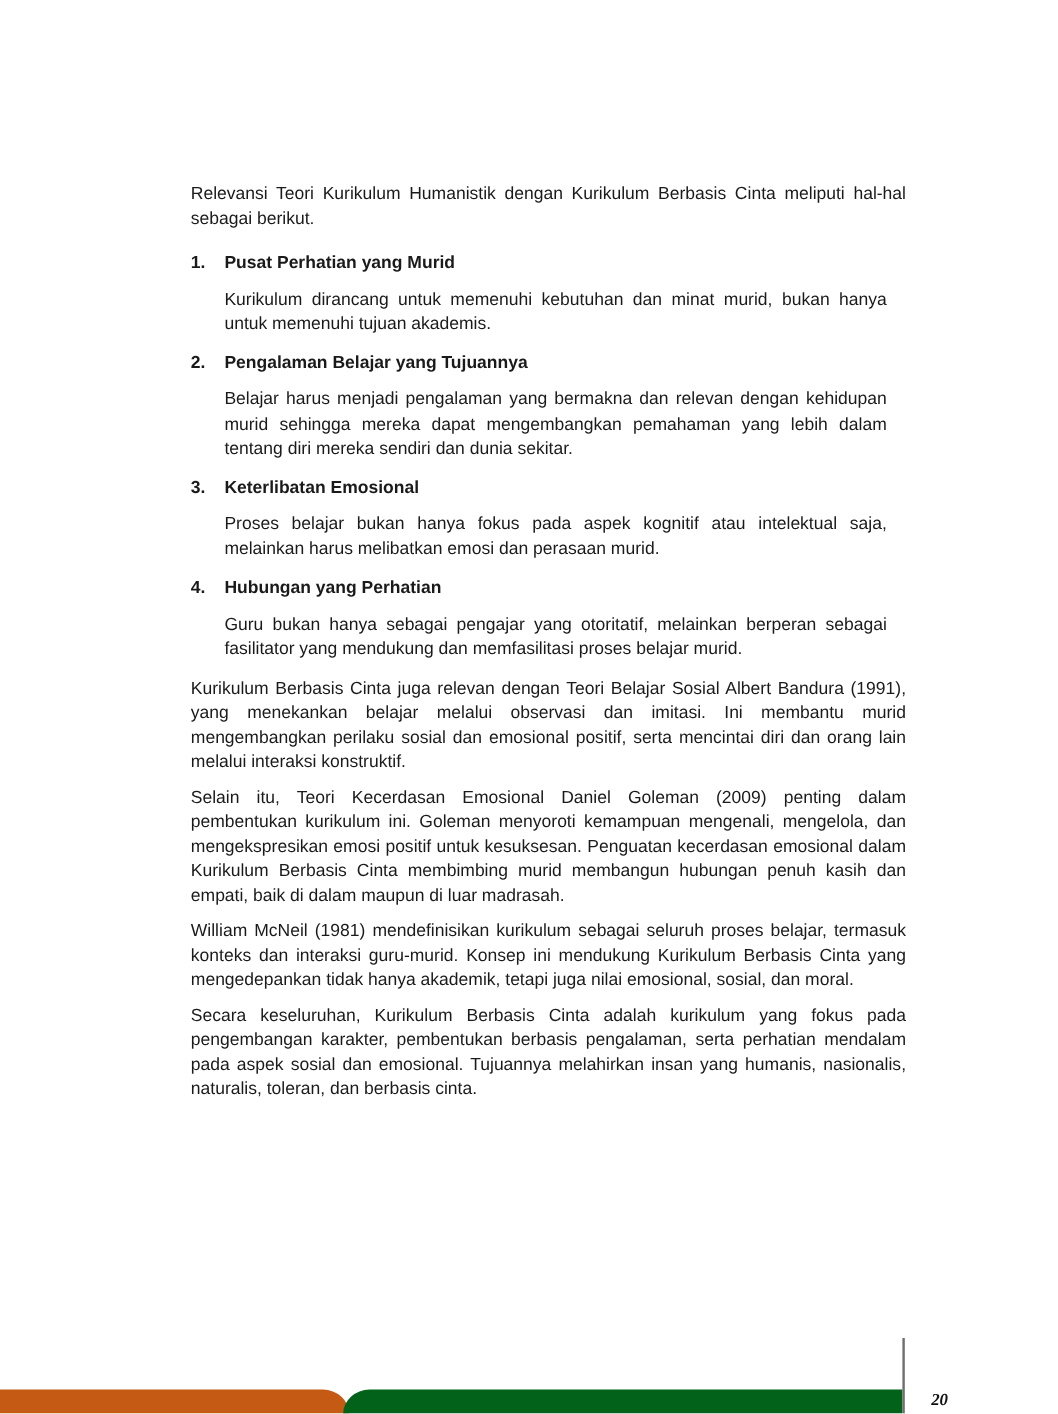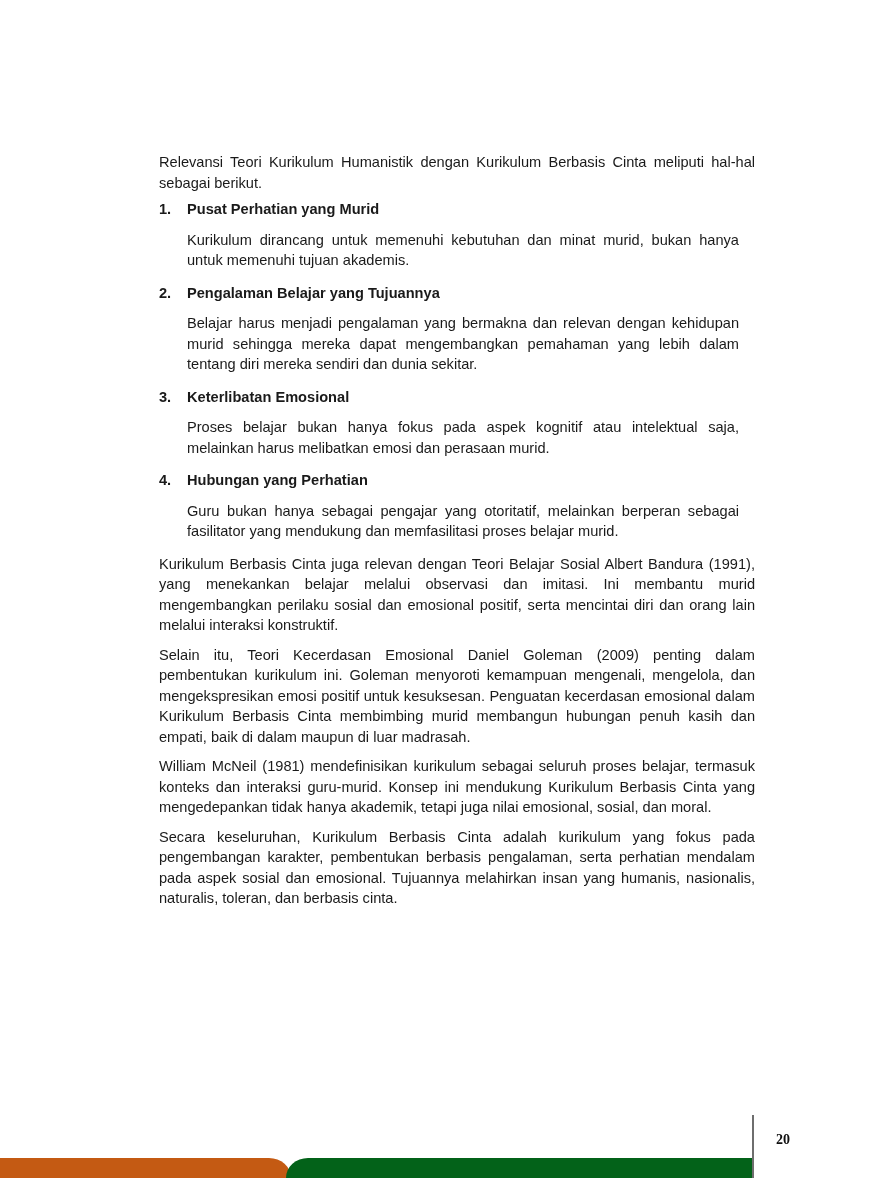"Relevansi Teori Kurikulum Humanistik" .intro { margin-bottom: 6px -> 16px }
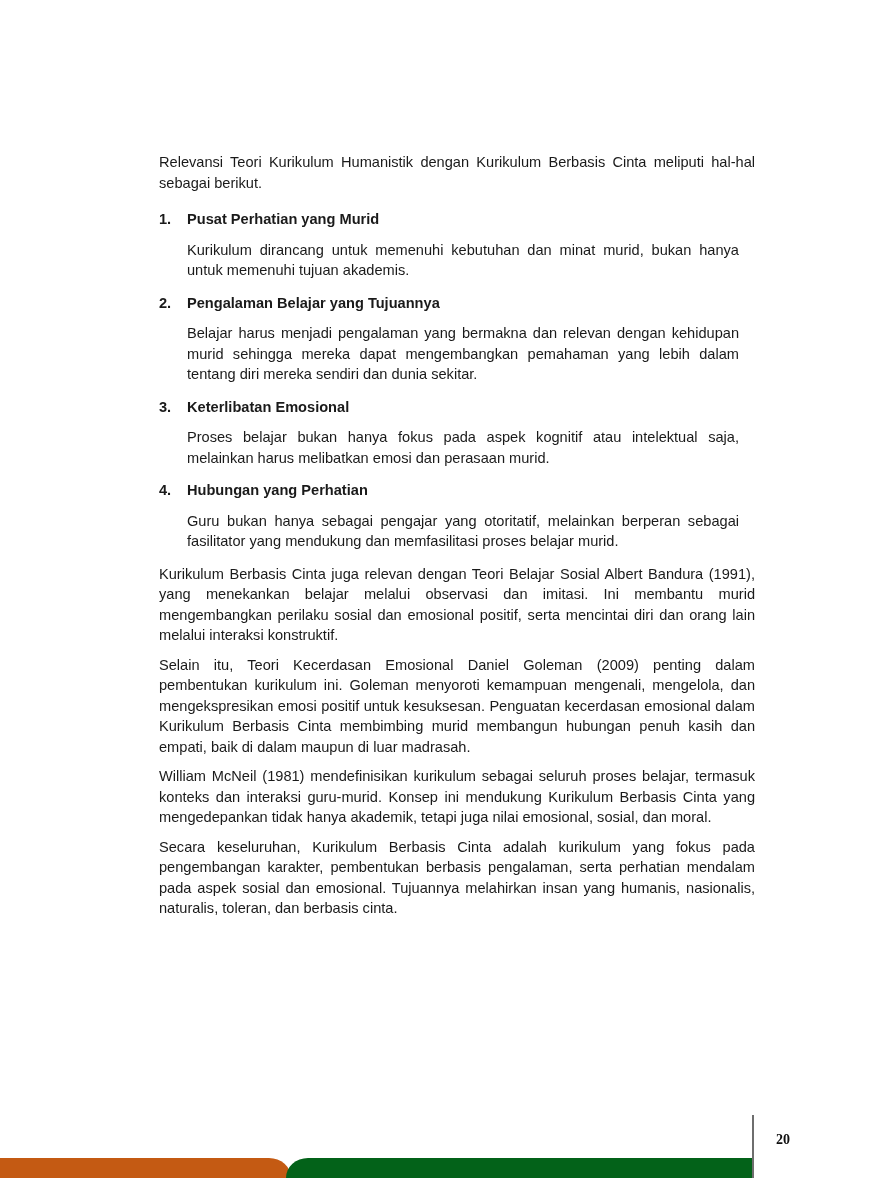"20" .footer-page { font-style: none -> italic; top: 1132px -> 1160px }
